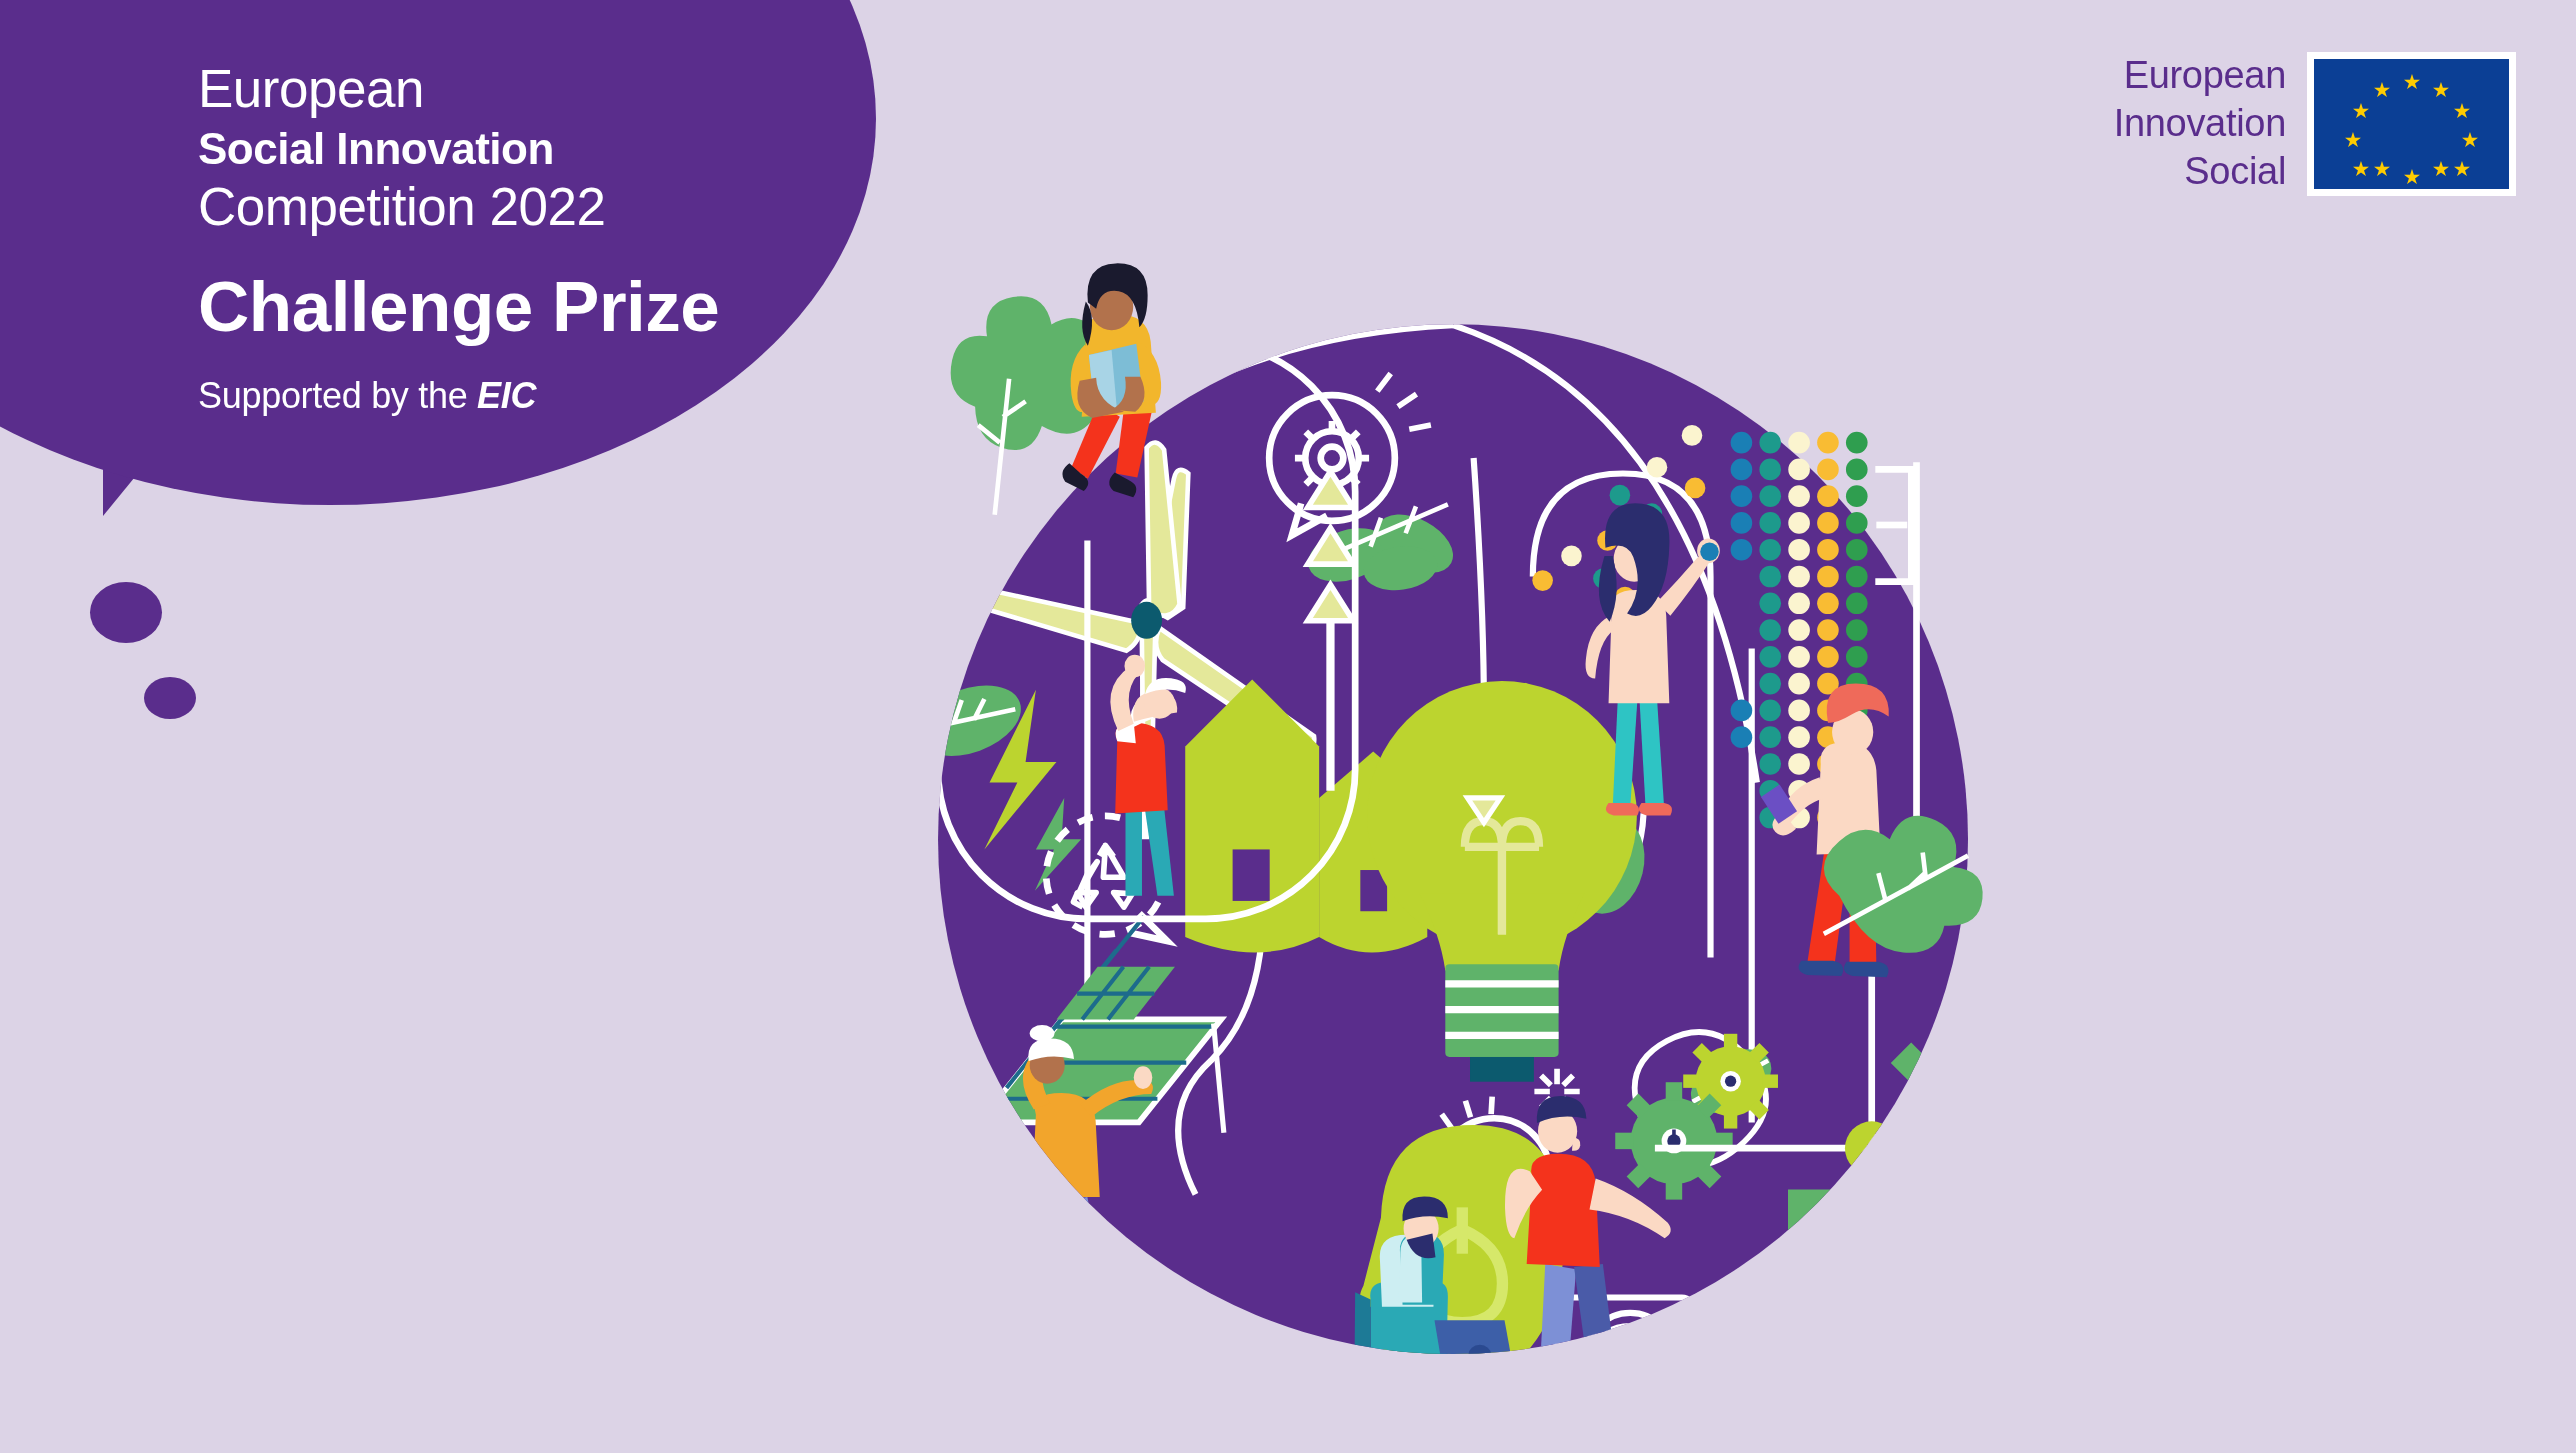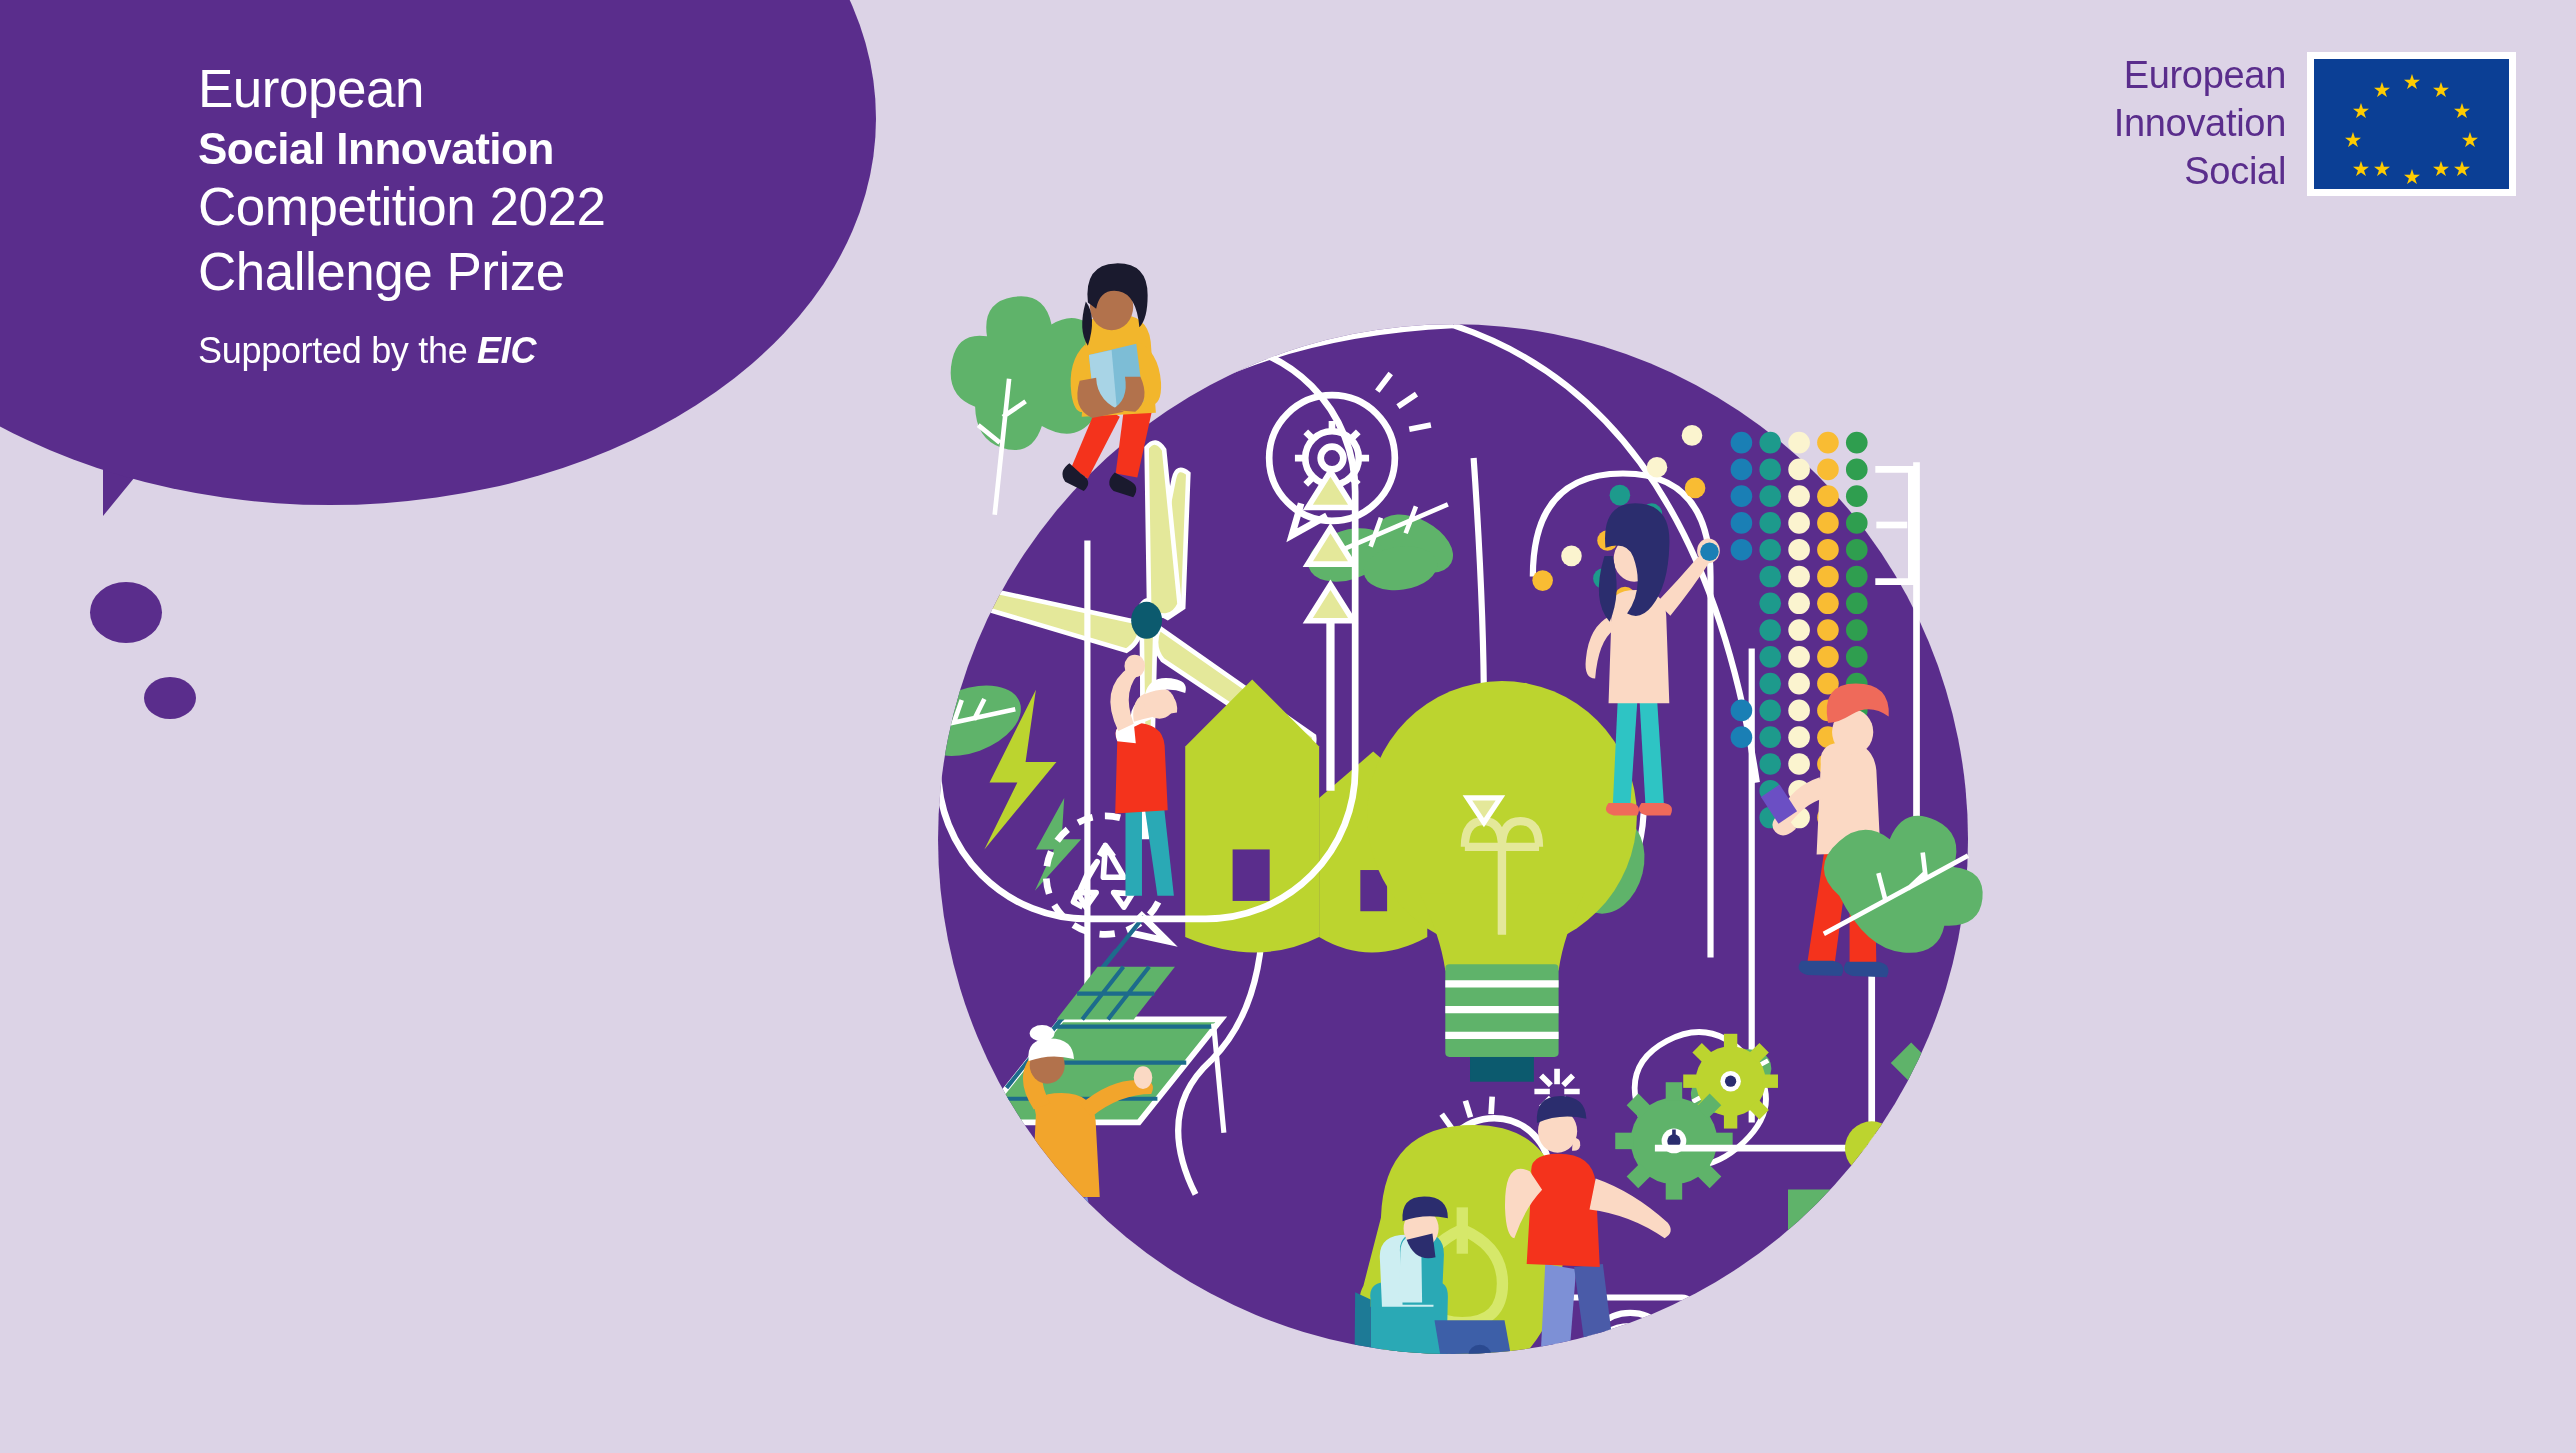"Challenge Prize" .bt-4 { font-size: 53px -> 71px; font-weight: 400 -> 700; margin-top: none -> 24px }
